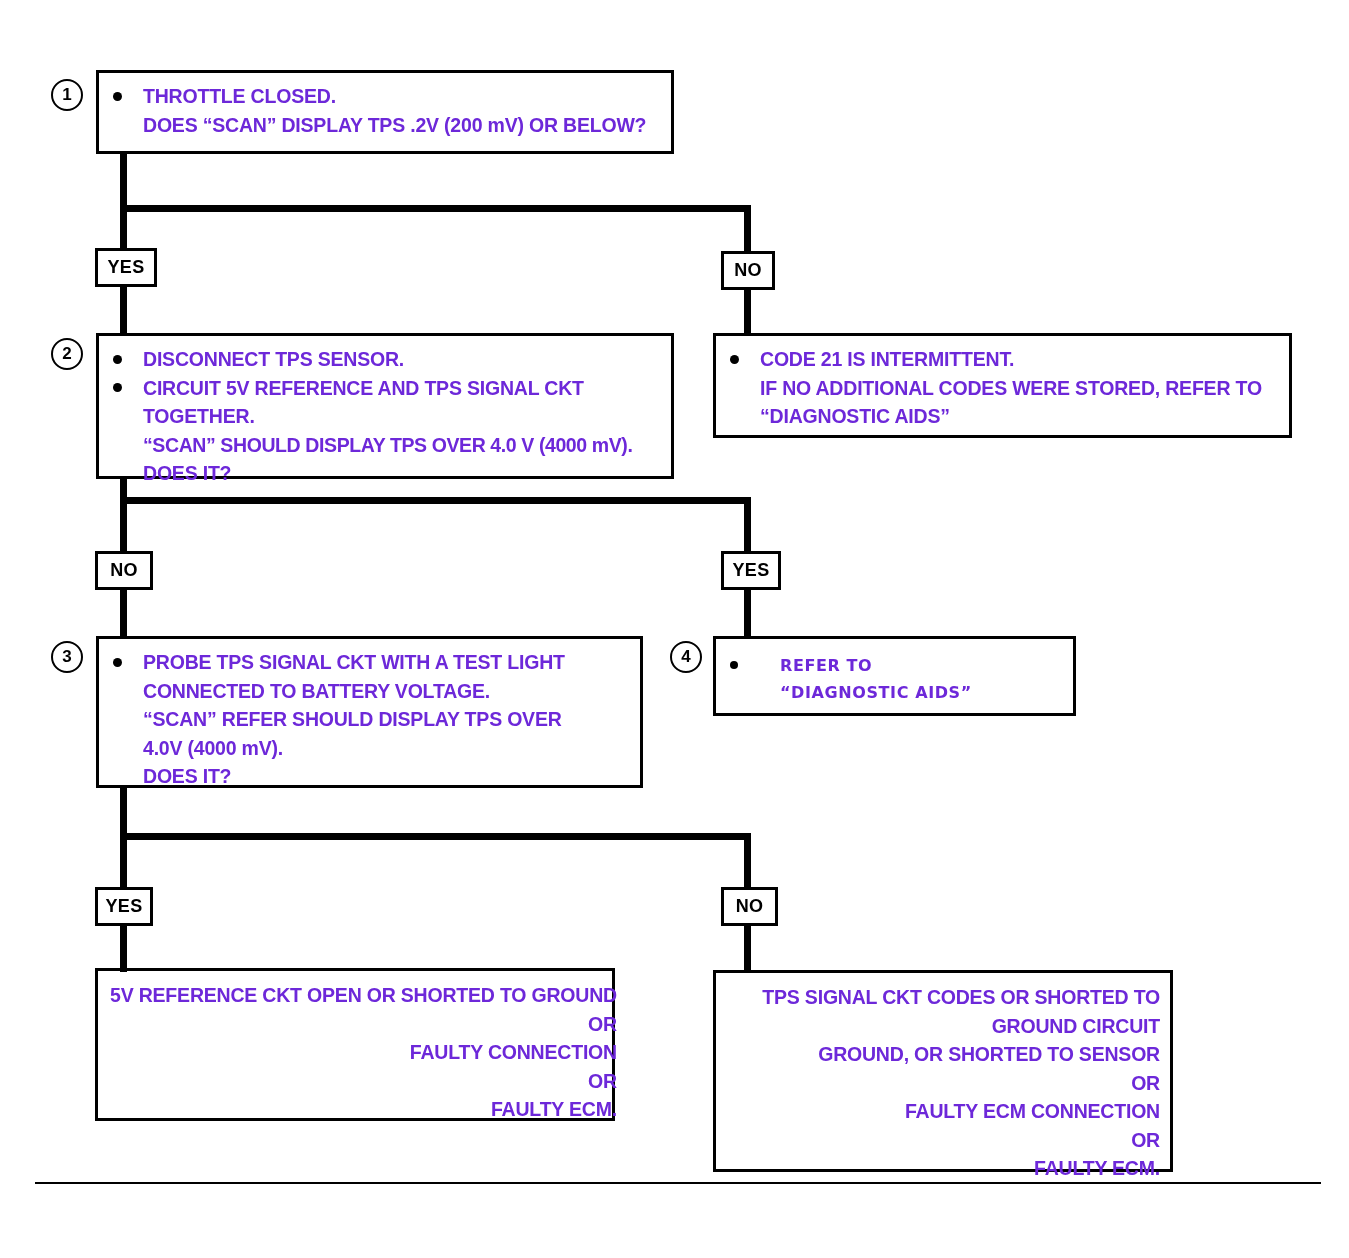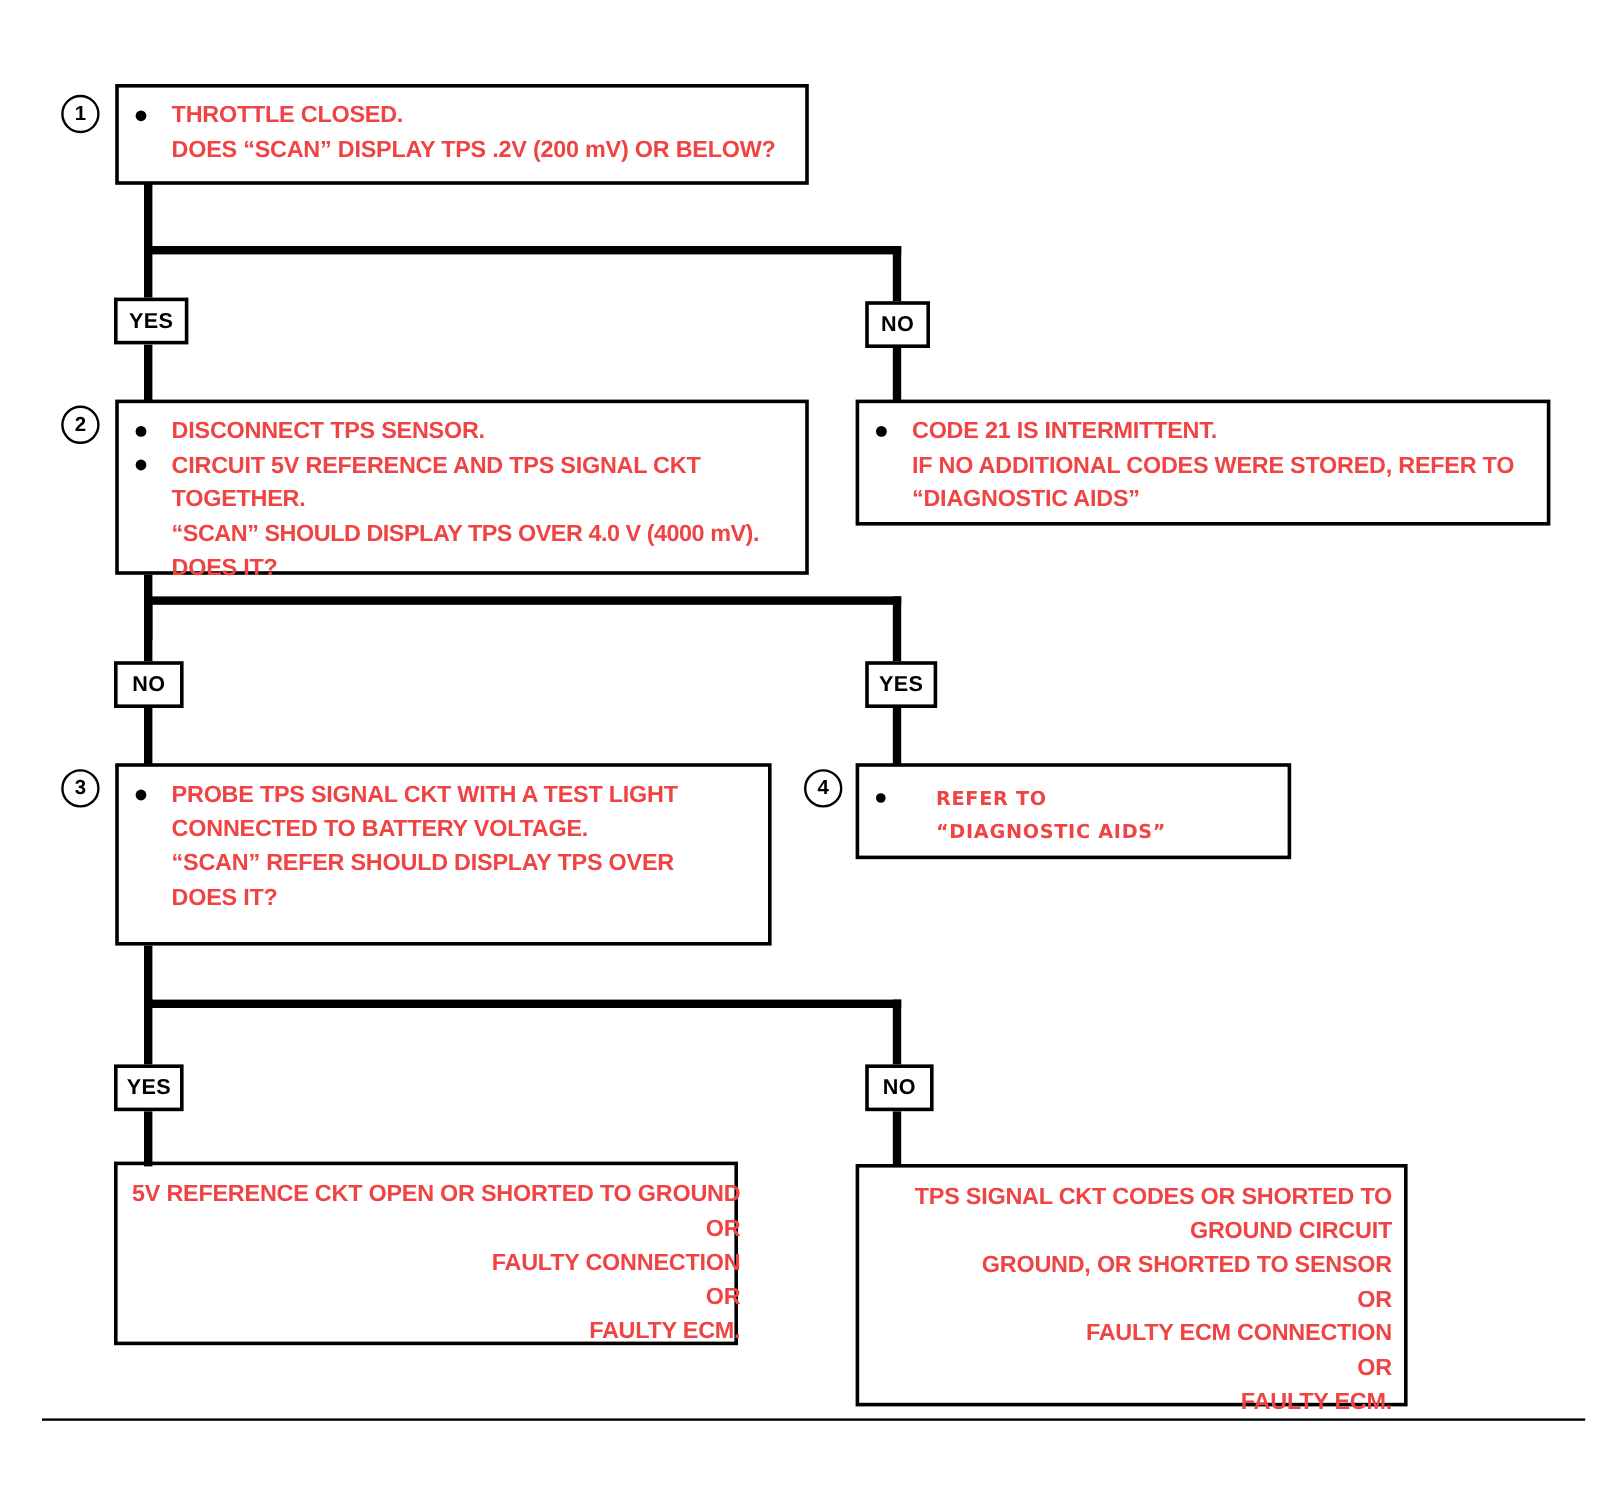"THROTTLE CLOSED." .ln { color: #ef4444 -> #6d28d9 }
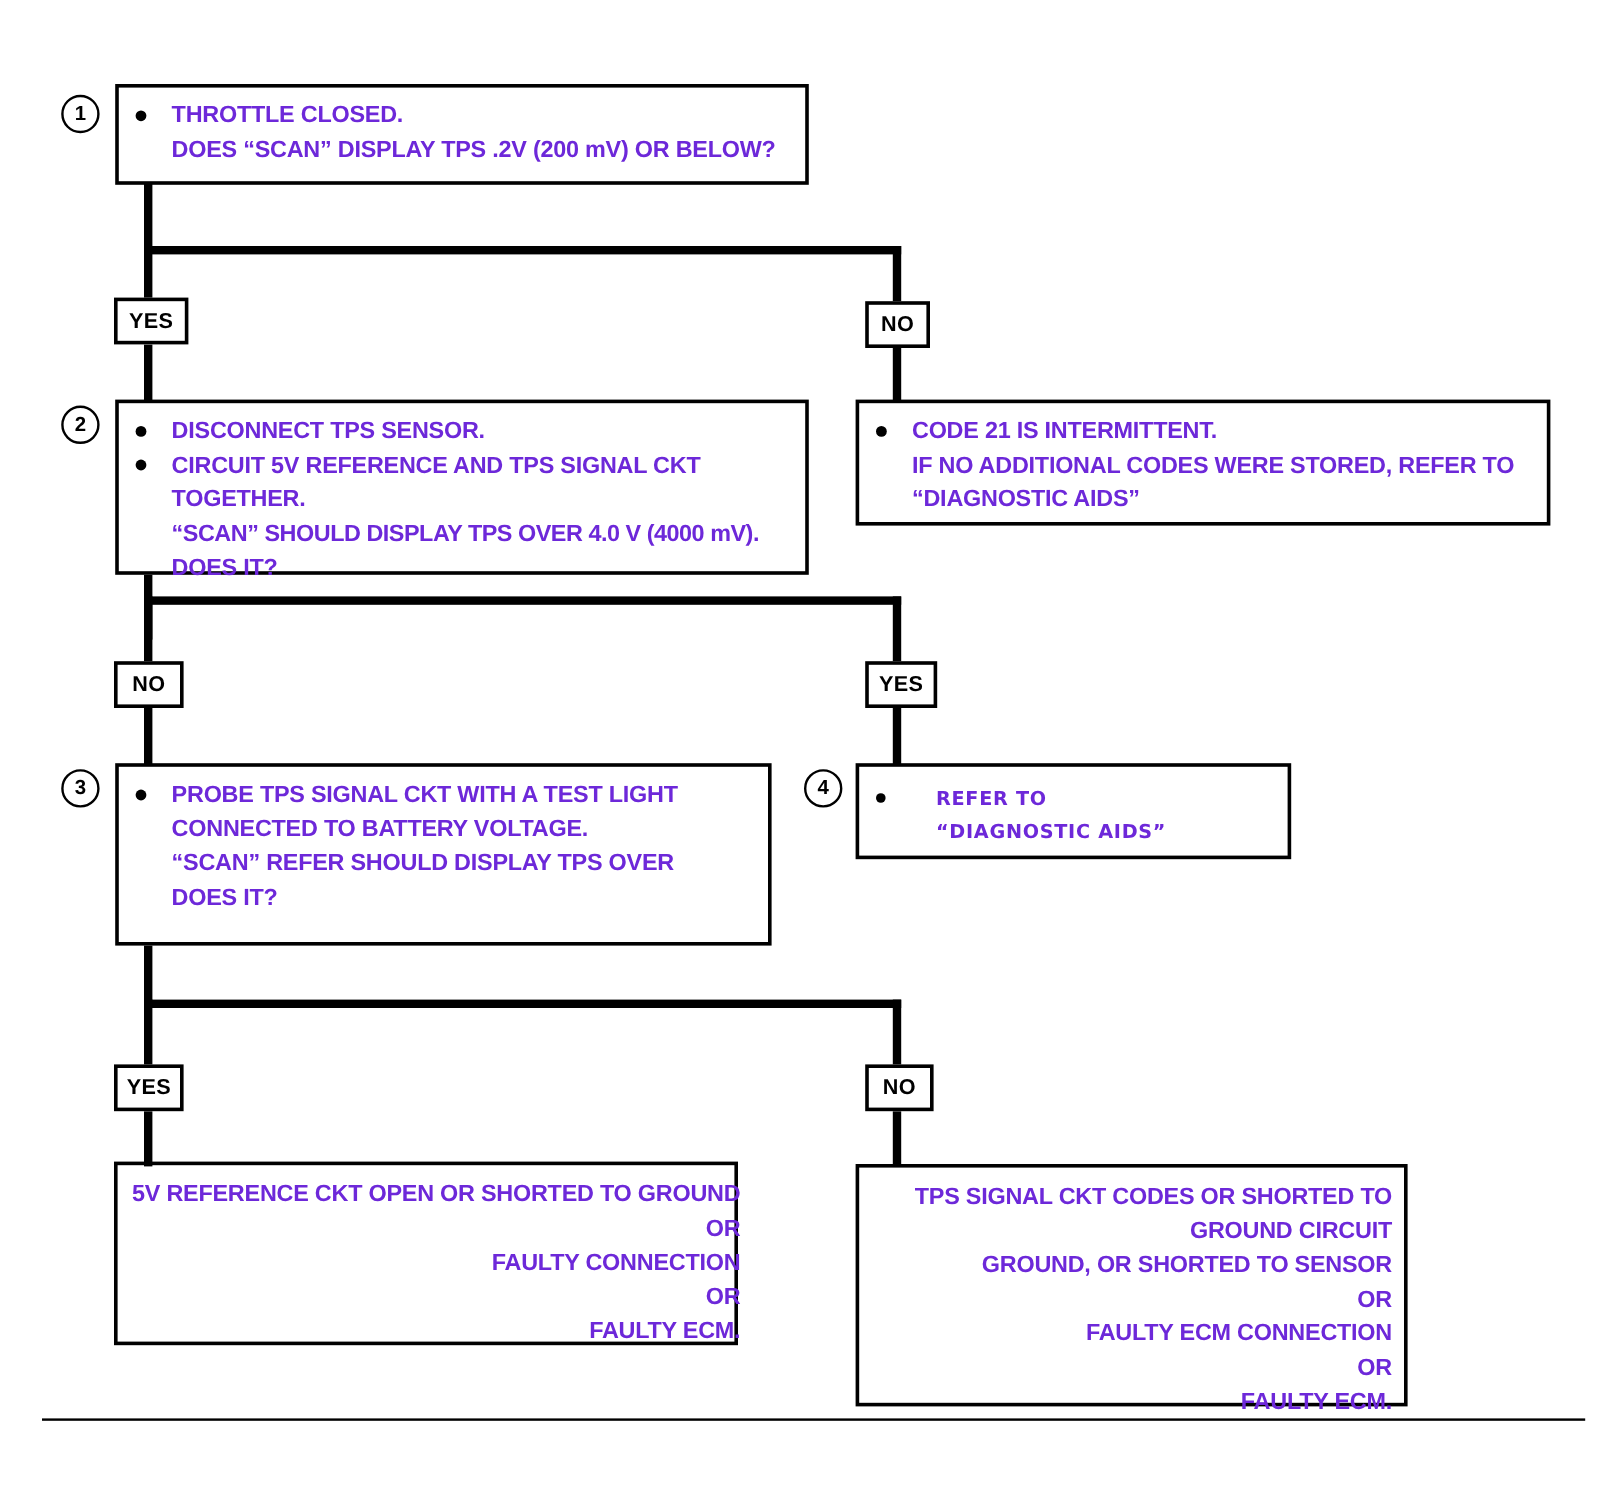"4.0V (4000 mV)." span.ln { html: none -> <span>4.0V (4000 mV).</span> }
